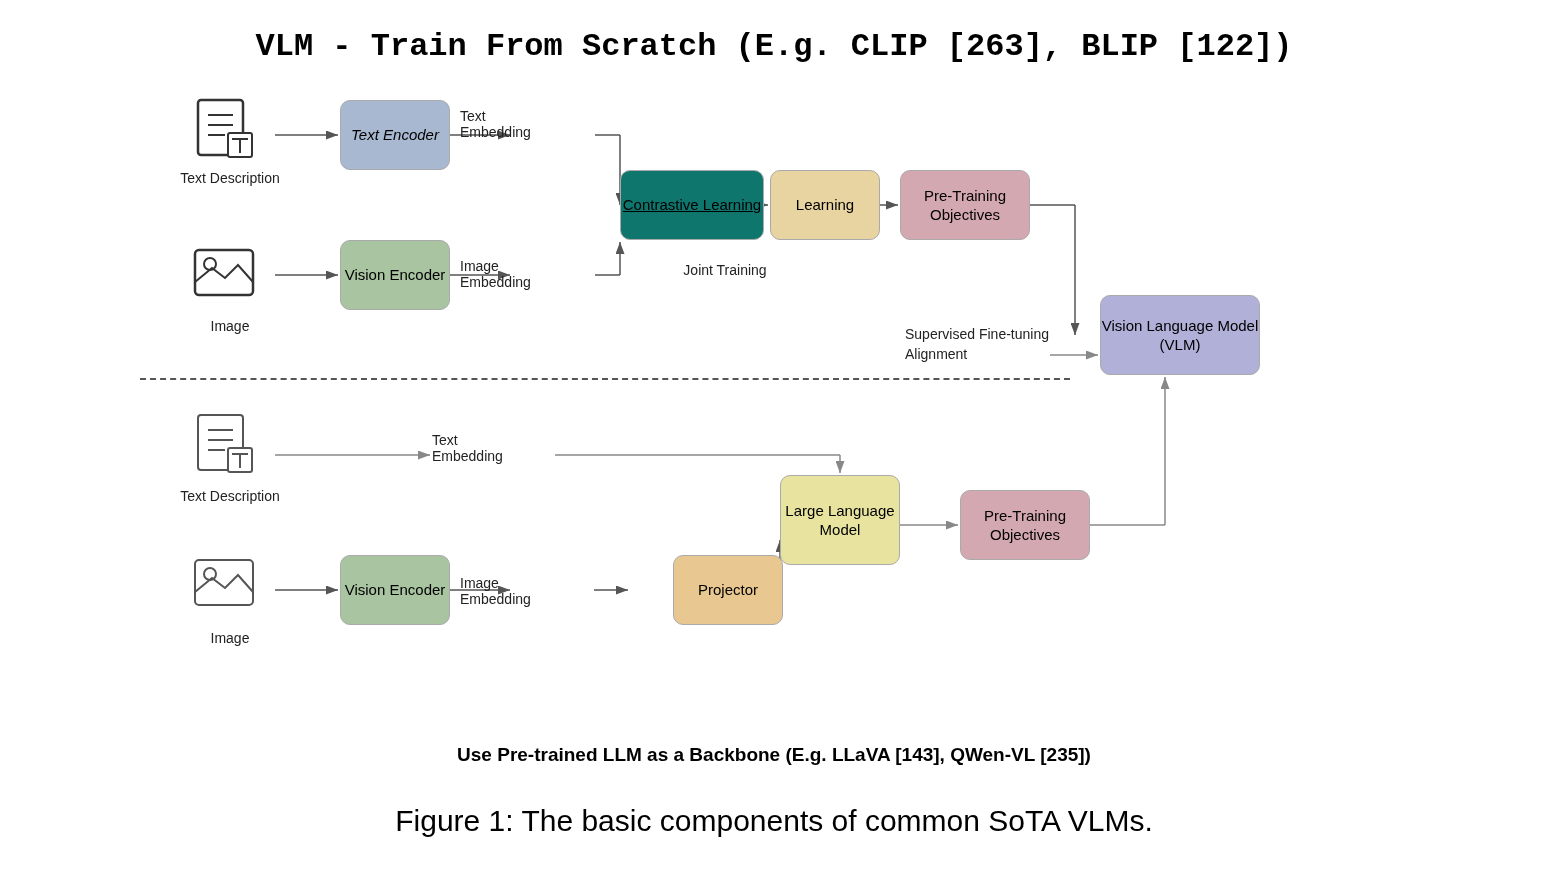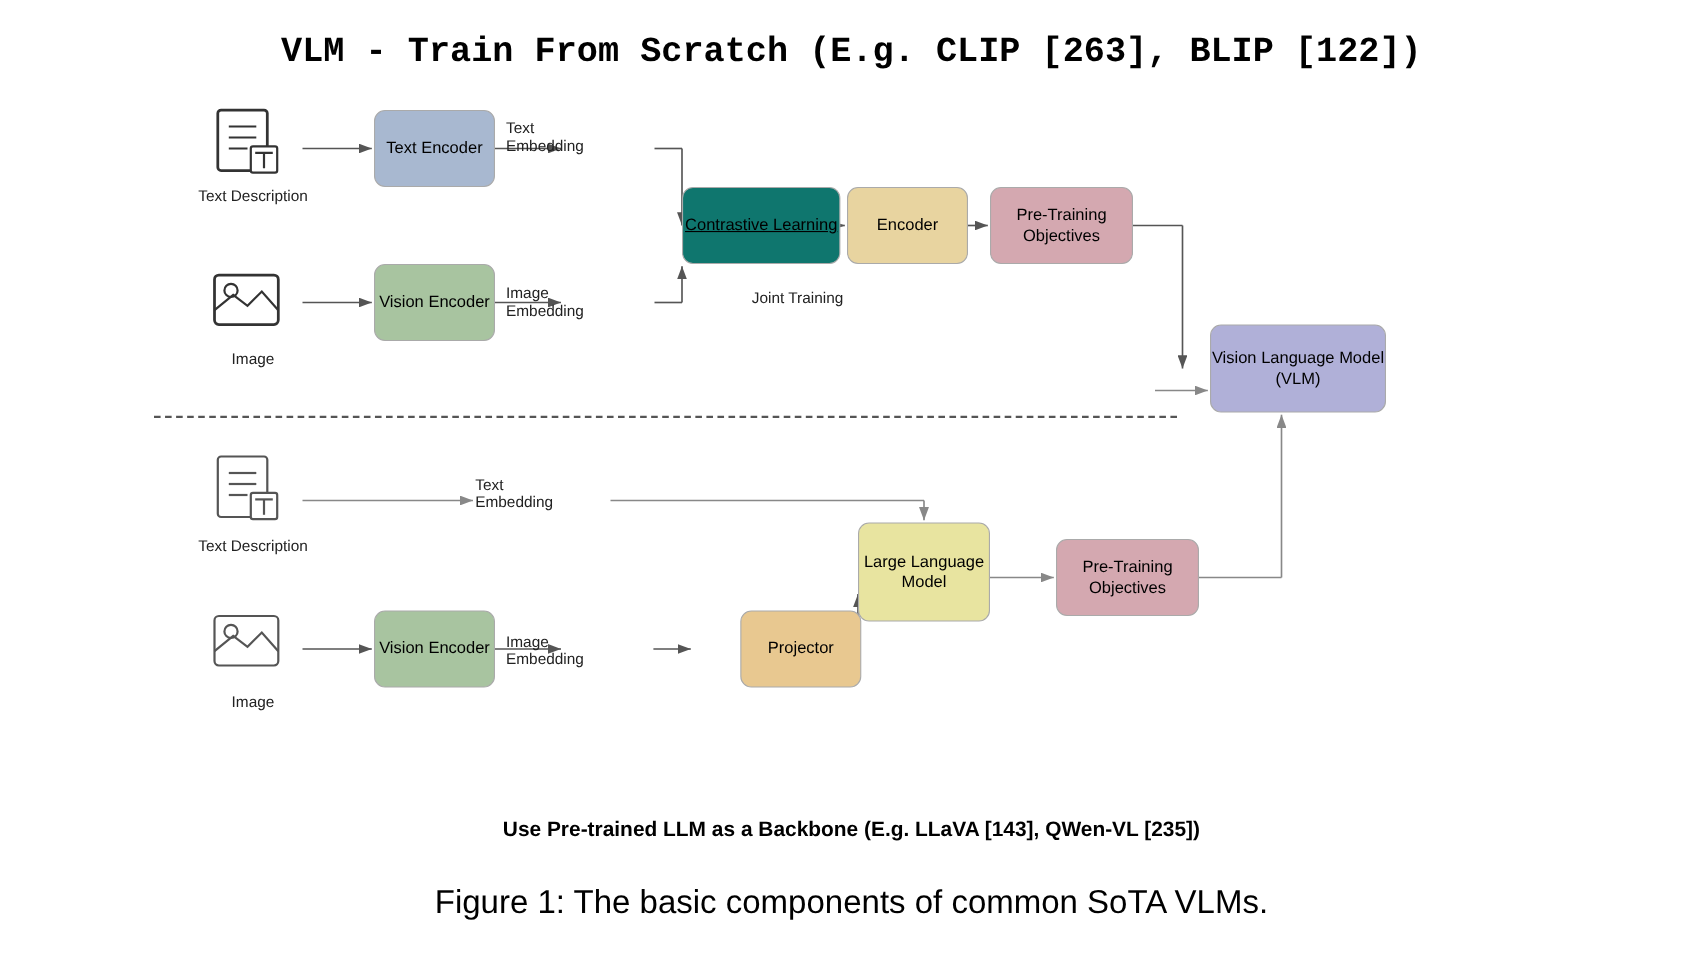"Text Encoder" .box-text-encoder { font-style: none -> italic }
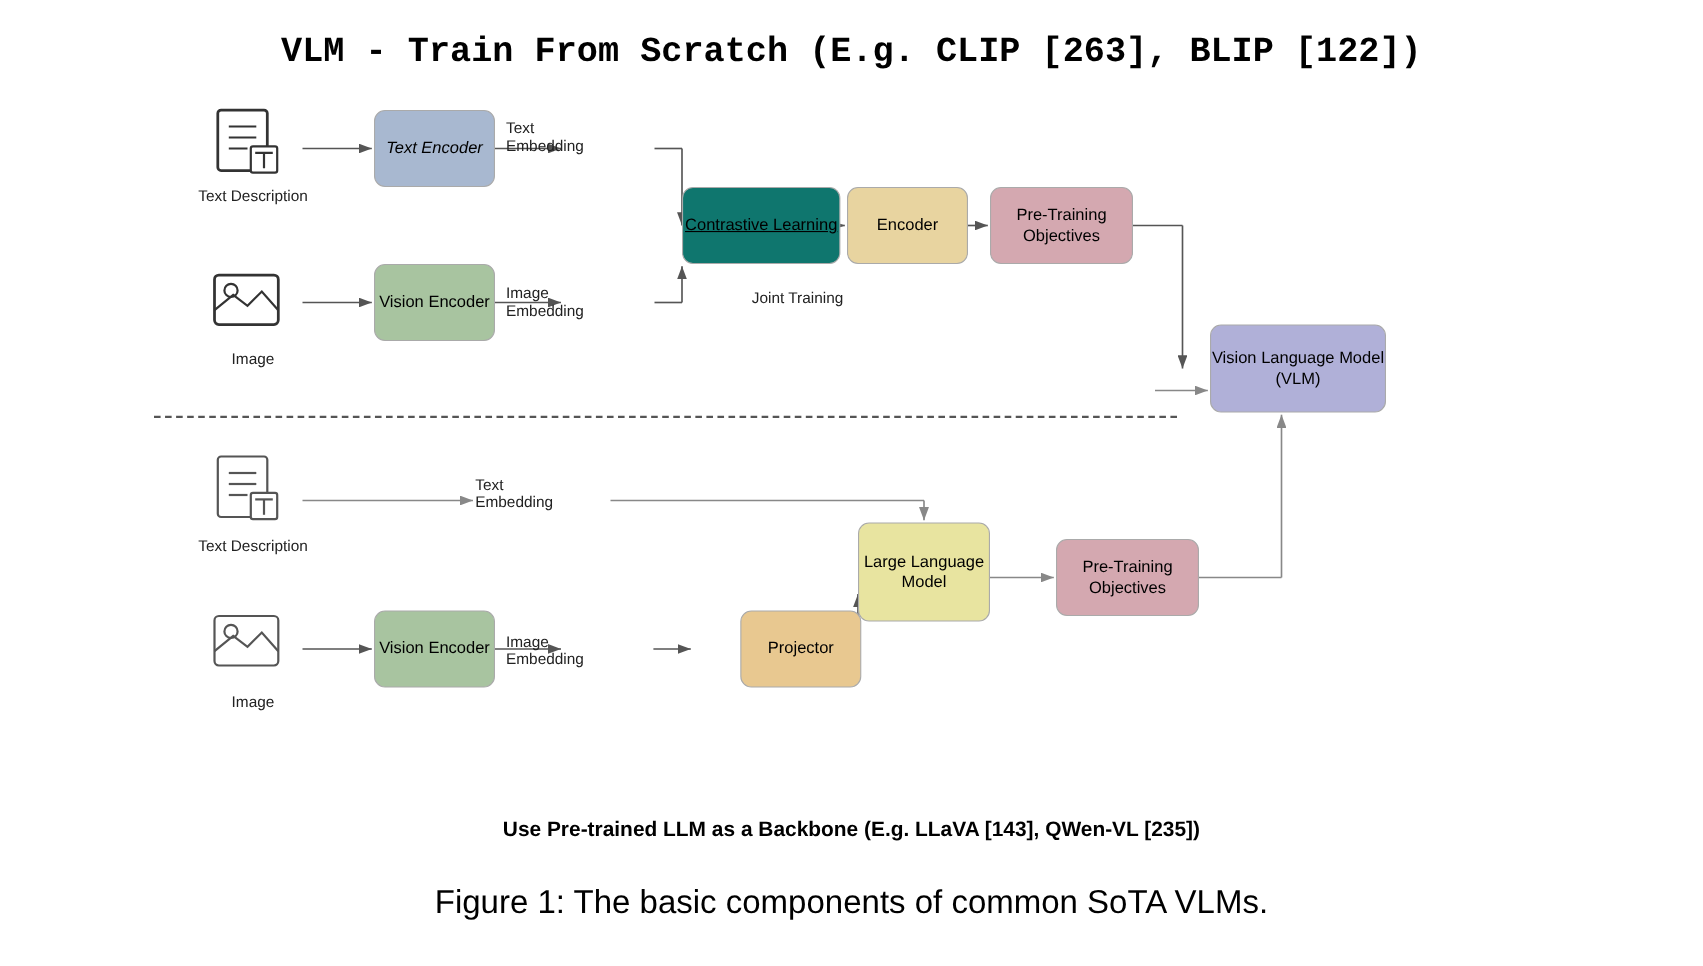"Encoder" span { text: Encoder -> Learning }
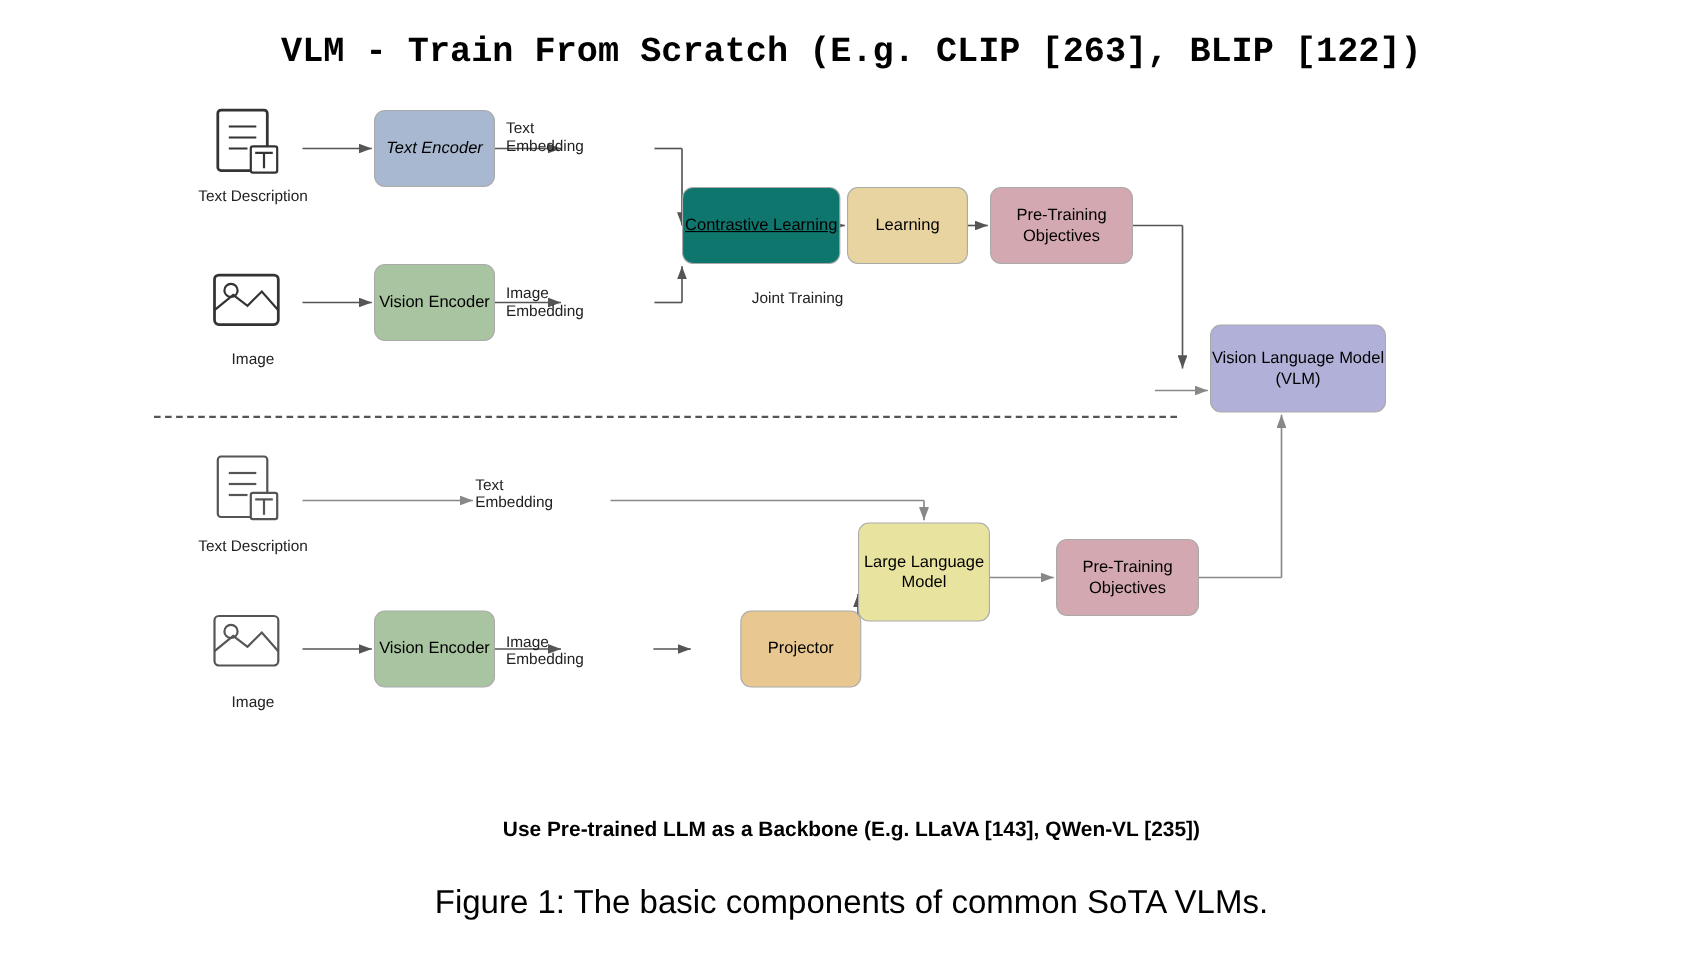"Supervised Fine-tuning Alignment" div.label { html: none -> <div> <span>Supervised Fine-tuning Alignment</span> </div> }
